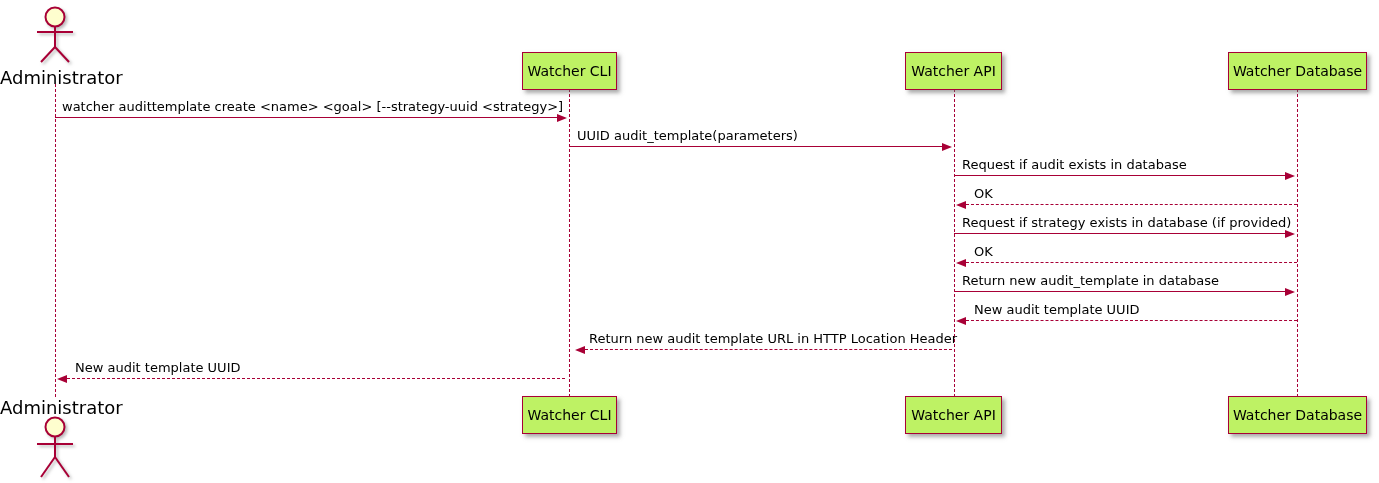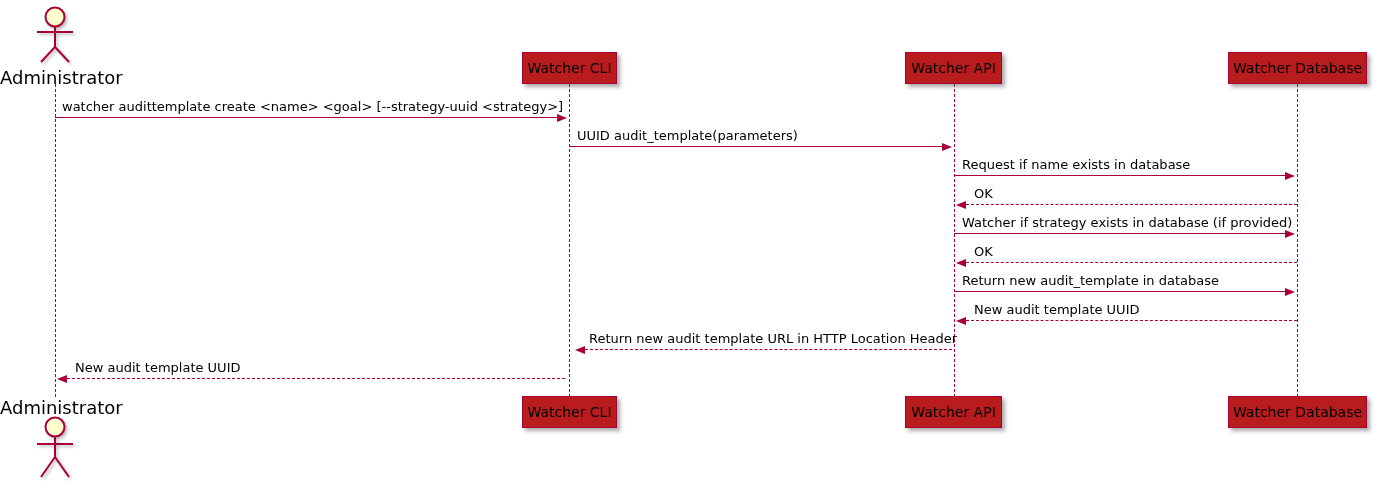"Watcher CLI" .participant-box { background: #b91c1c -> #bef264; height: 32px -> 38px }
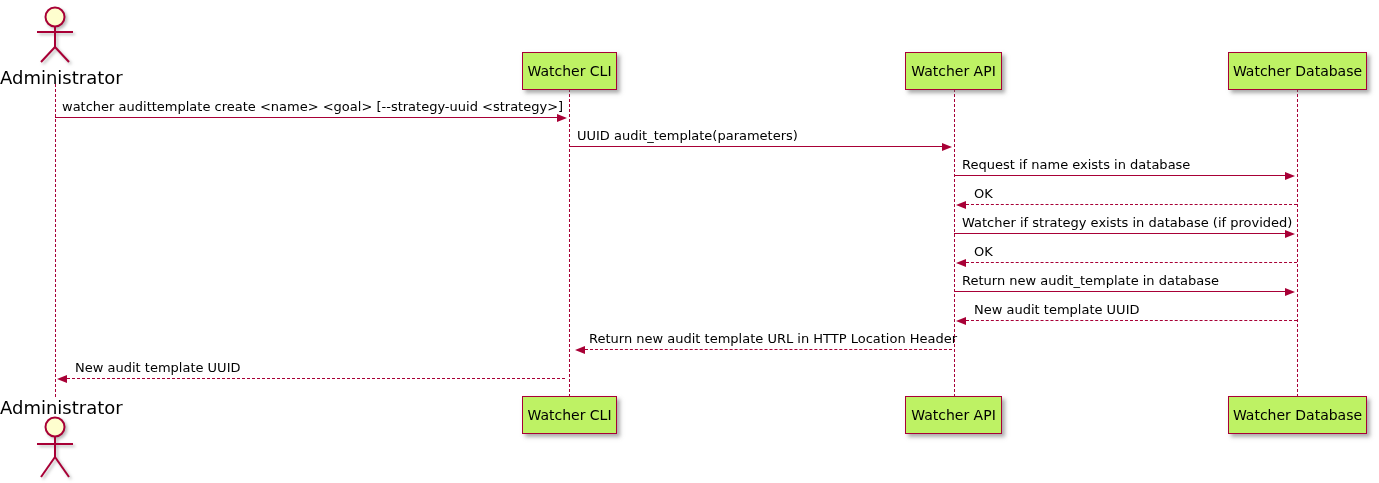"Request if name exists in" span.msg-label { text: name -> audit }
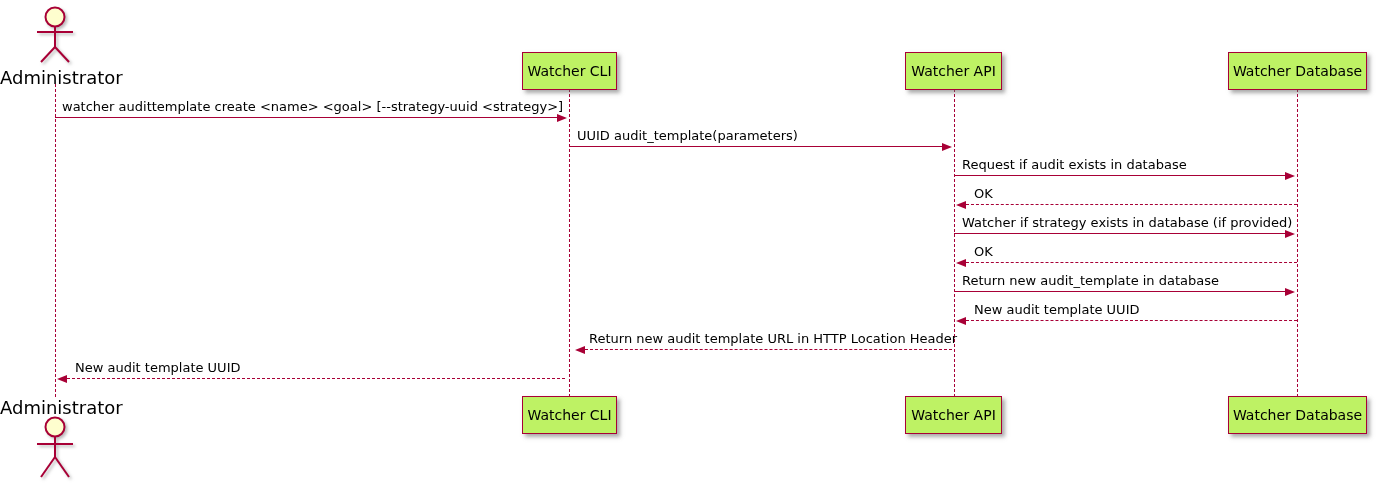"Watcher if strategy exists in" span.msg-label { text: Watcher -> Request }
